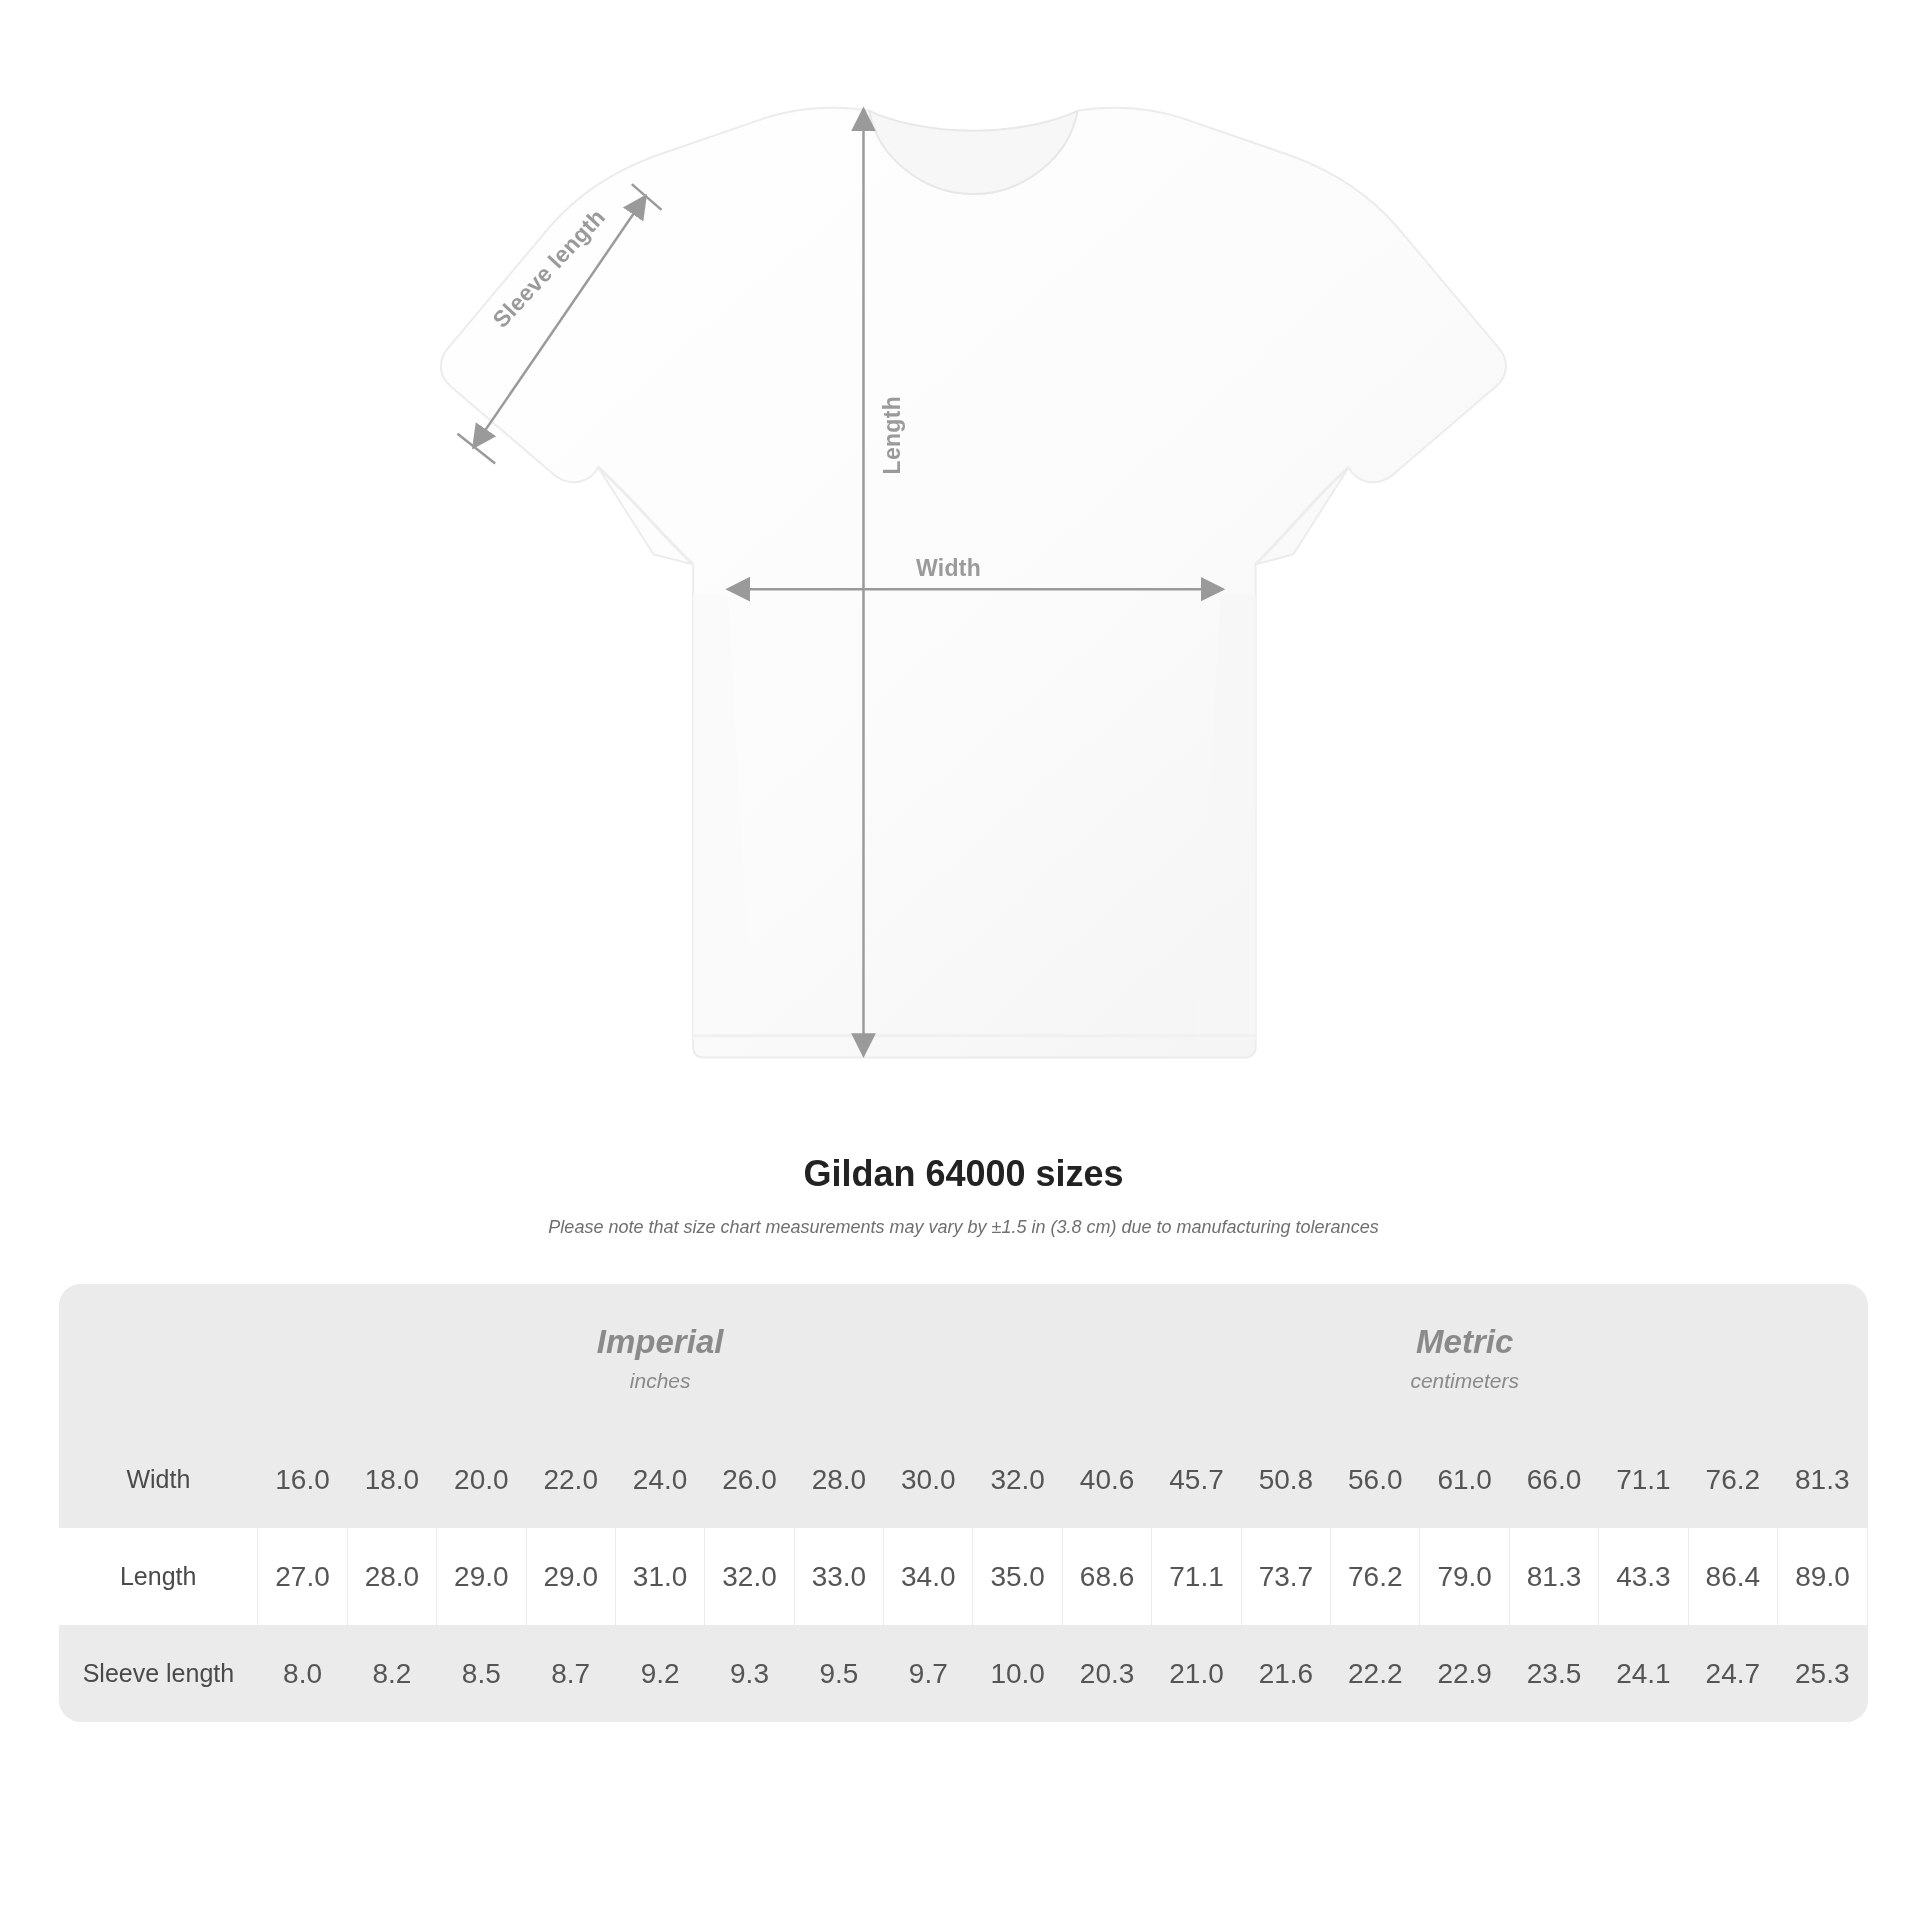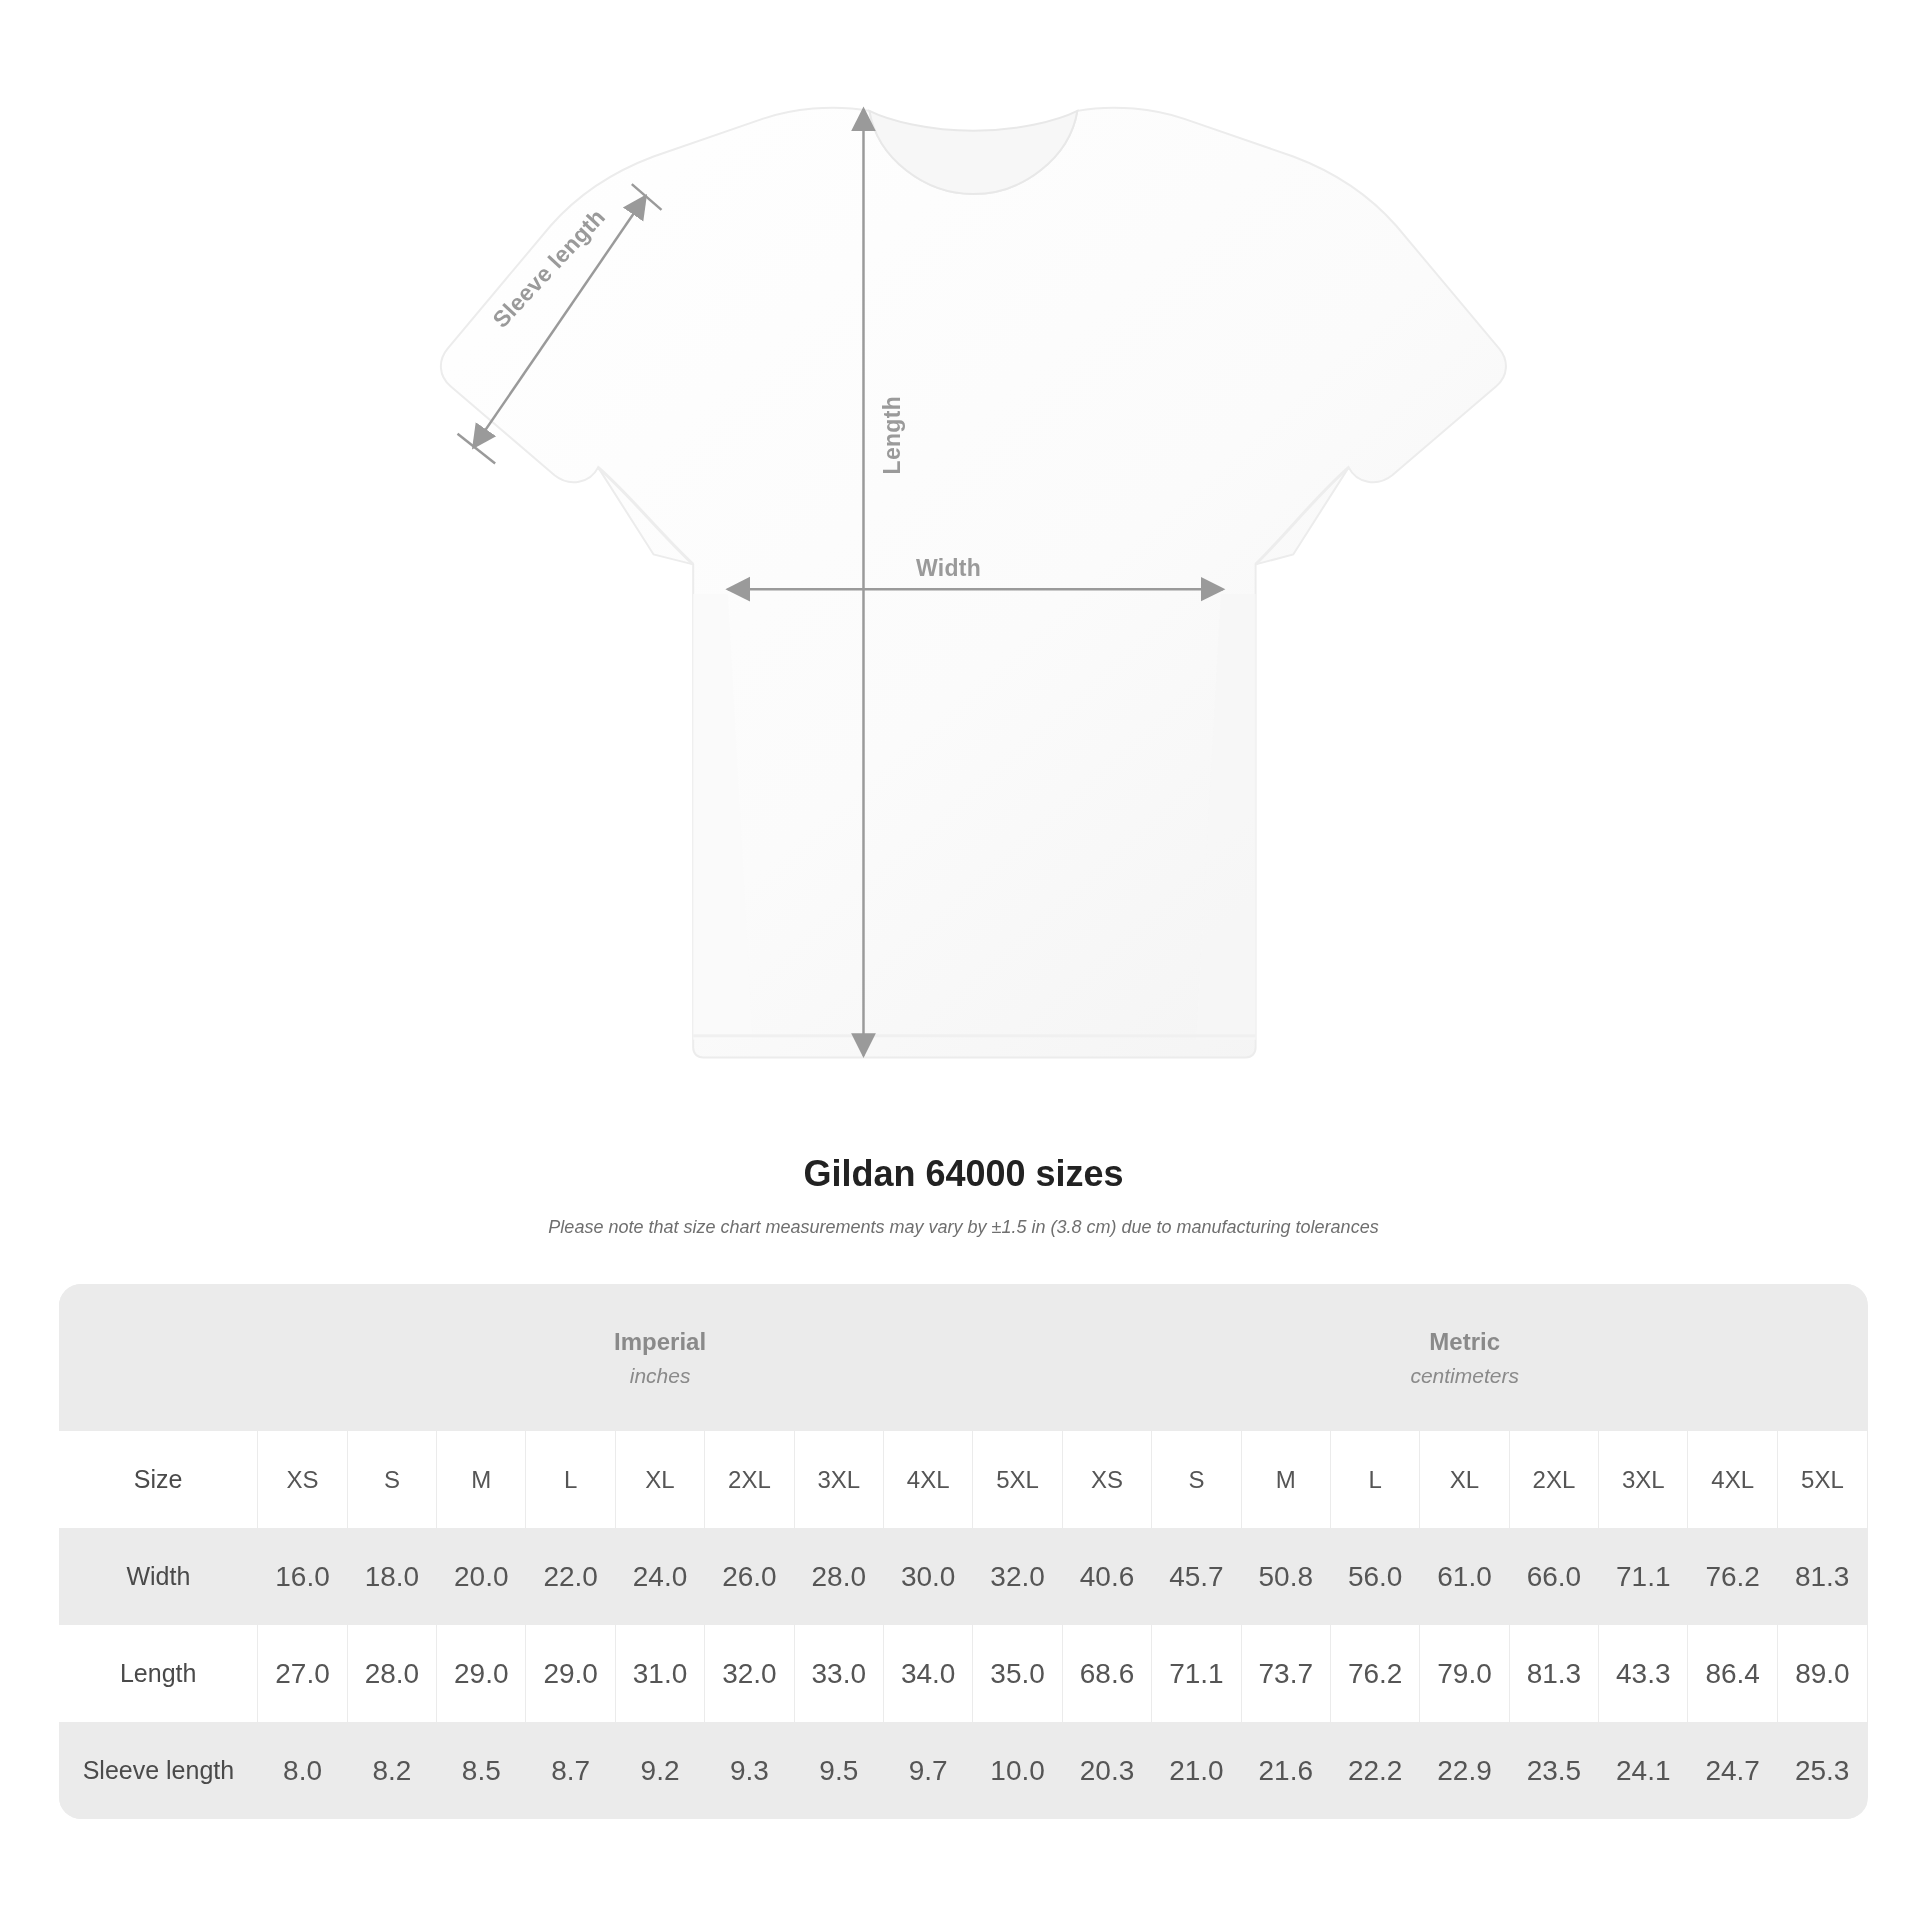"Imperial" .unit-name { font-size: 24px -> 33px; font-style: none -> italic }
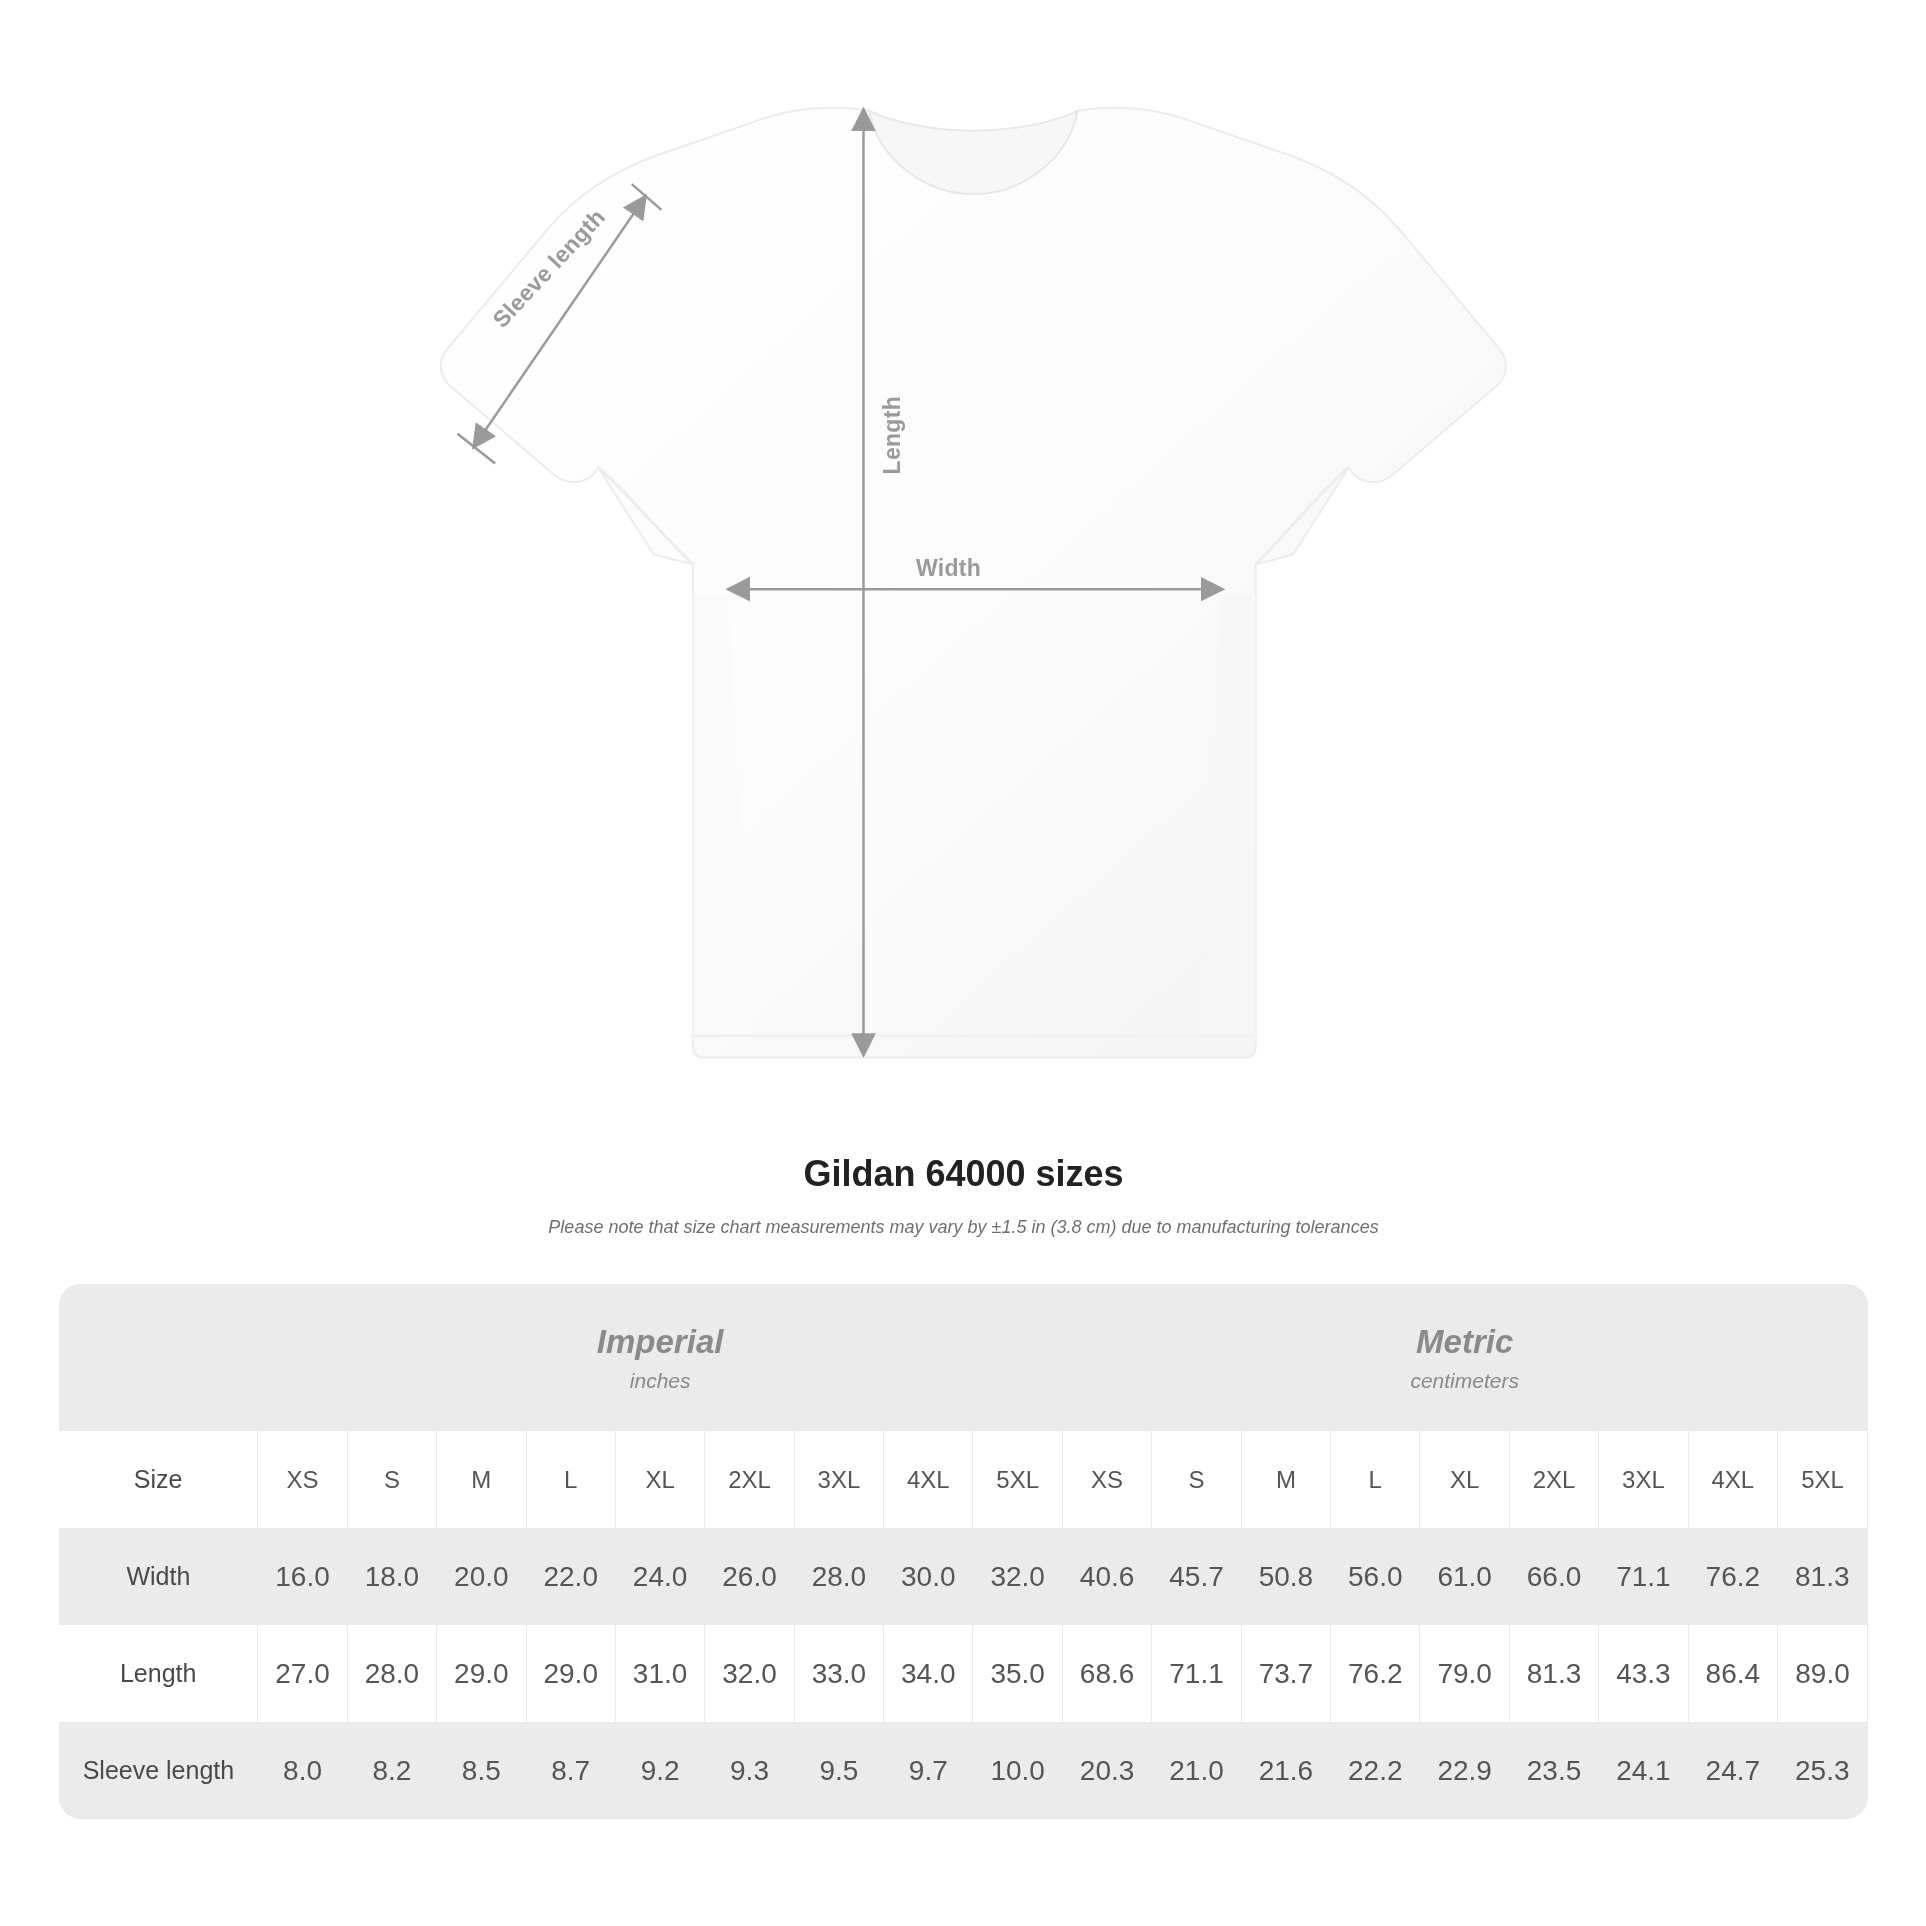"Size" tr.size-row { html: <tr> <td>Size</td> <td>XS</td> <td>S</td> <td>M</td> <td>L</td> <td>XL</td> <td>2XL</td> <td>3XL</td> <td>4XL</td> <td>5XL</td> <td>XS</td> <td>S</td> <td>M</td> <td>L</td> <td>XL</td> <td>2XL</td> <td>3XL</td> <td>4XL</td> <td>5XL</td> </tr> -> none }
